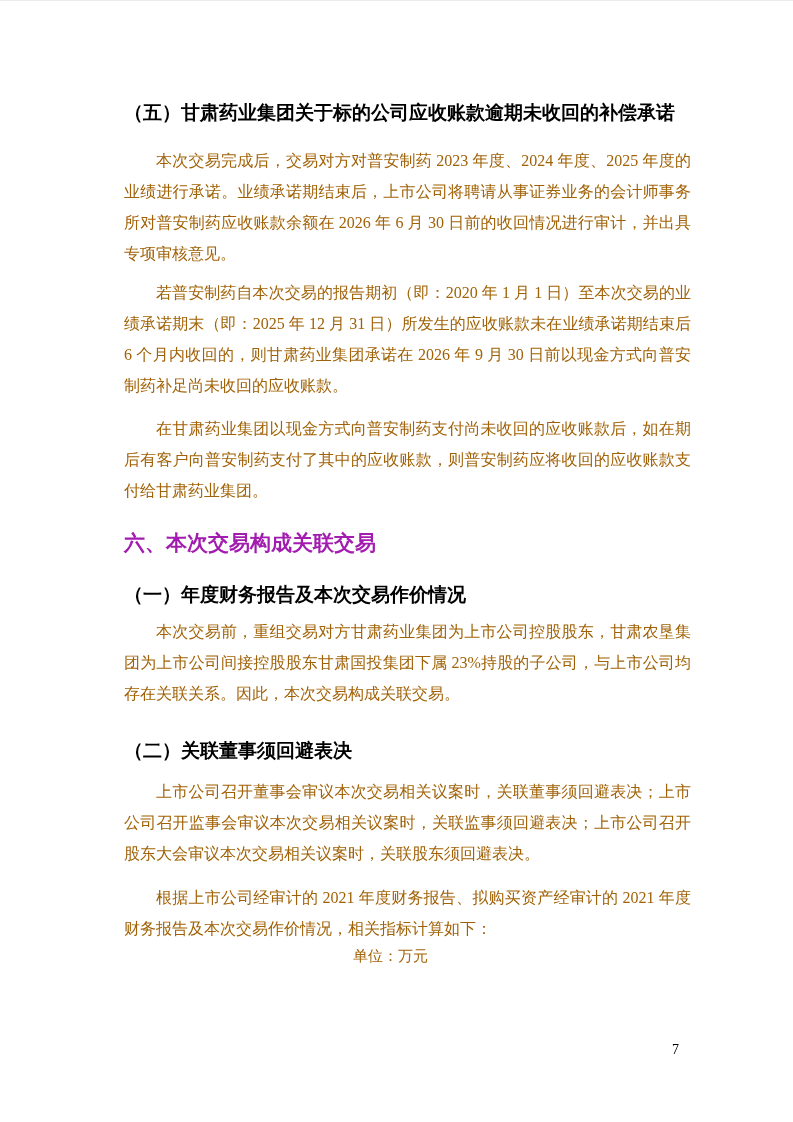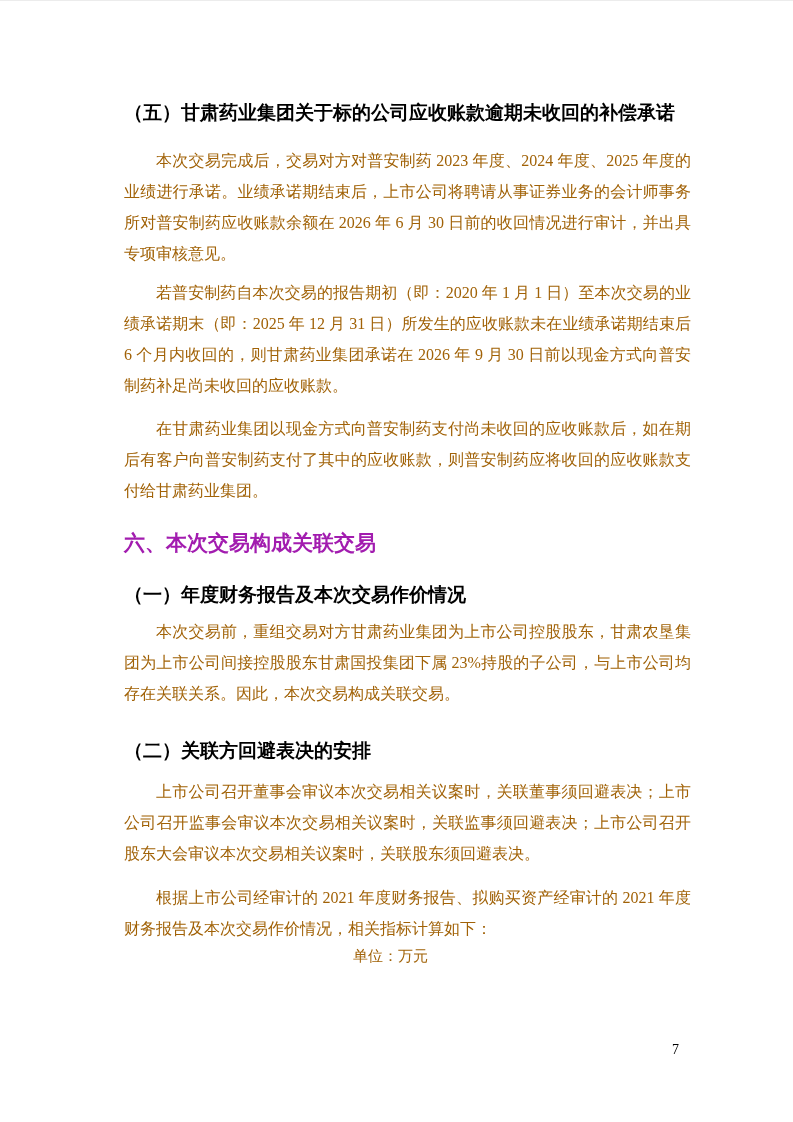"（二）关联方回避表决的安排" div.h-l2 { text: 方回避表决的安排 -> 董事须回避表决 }
